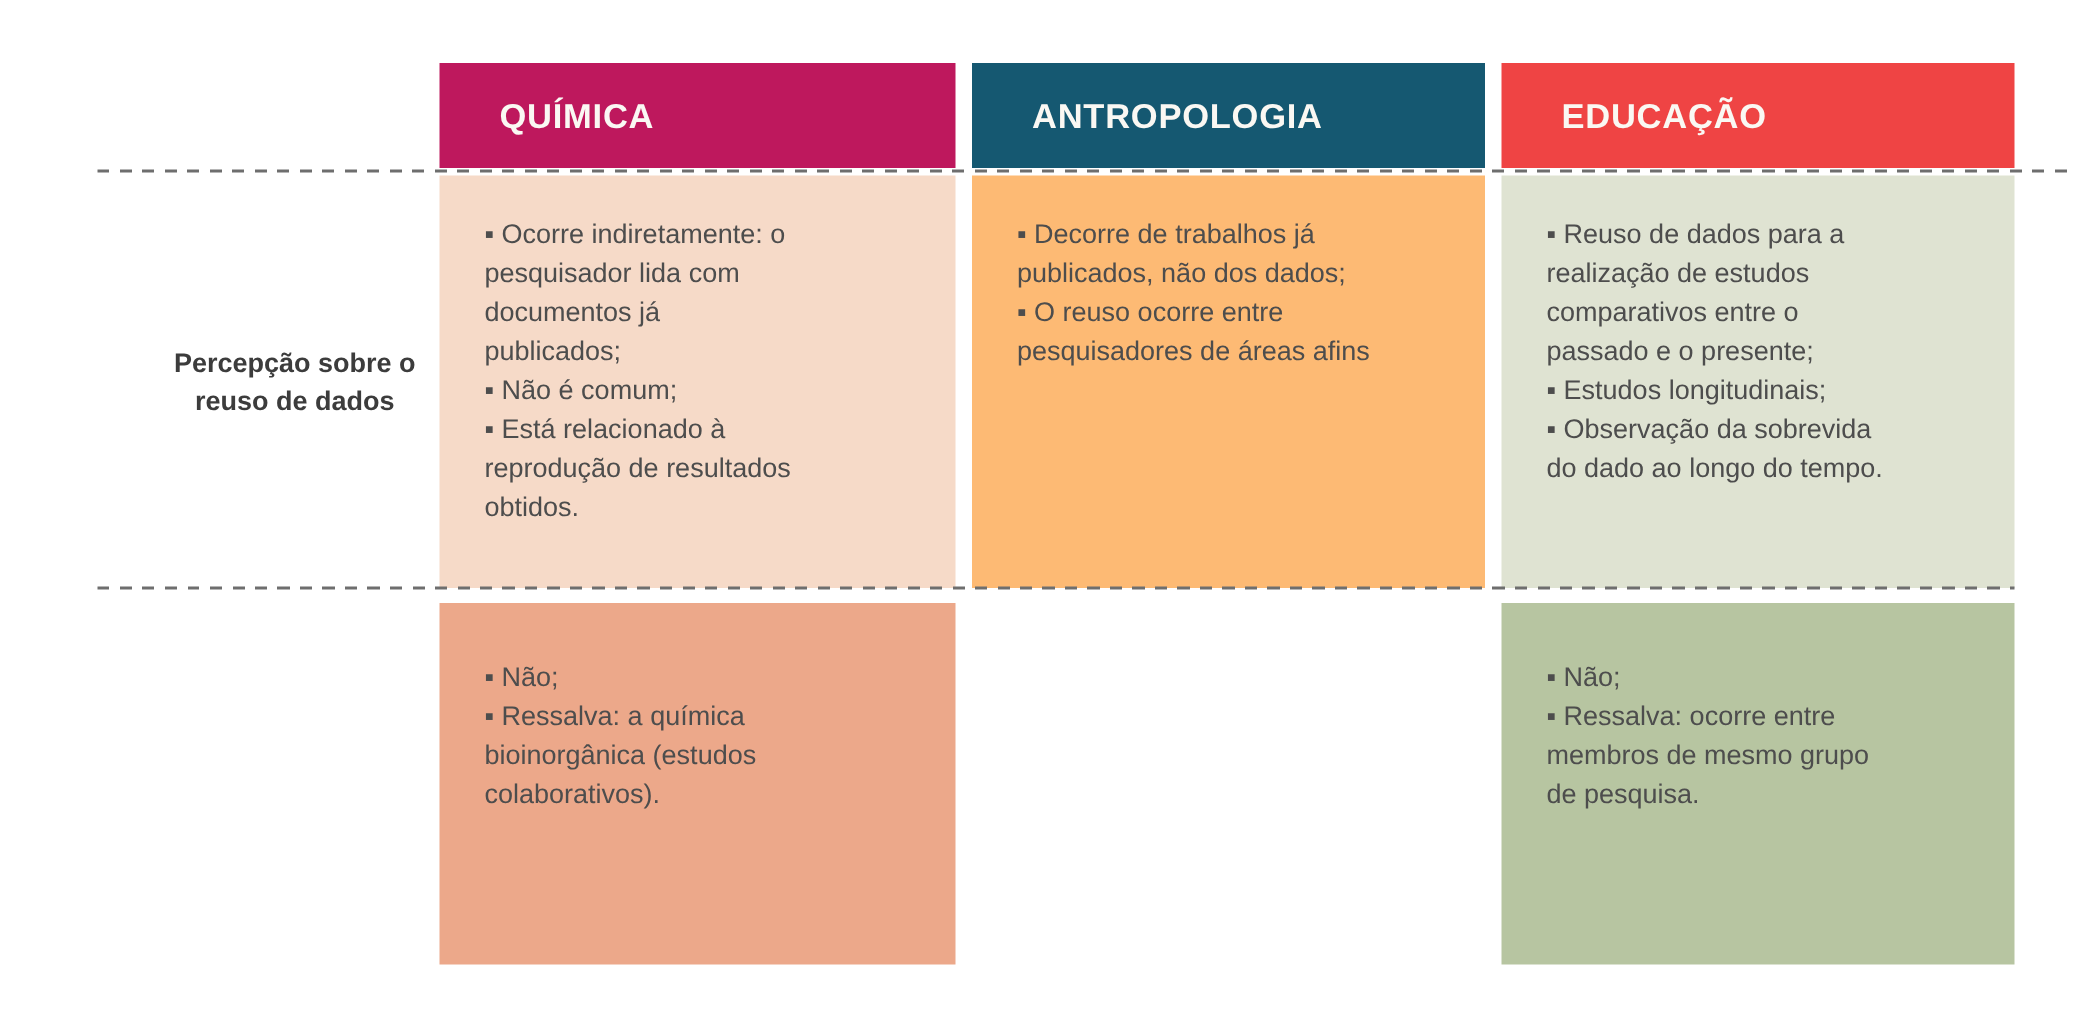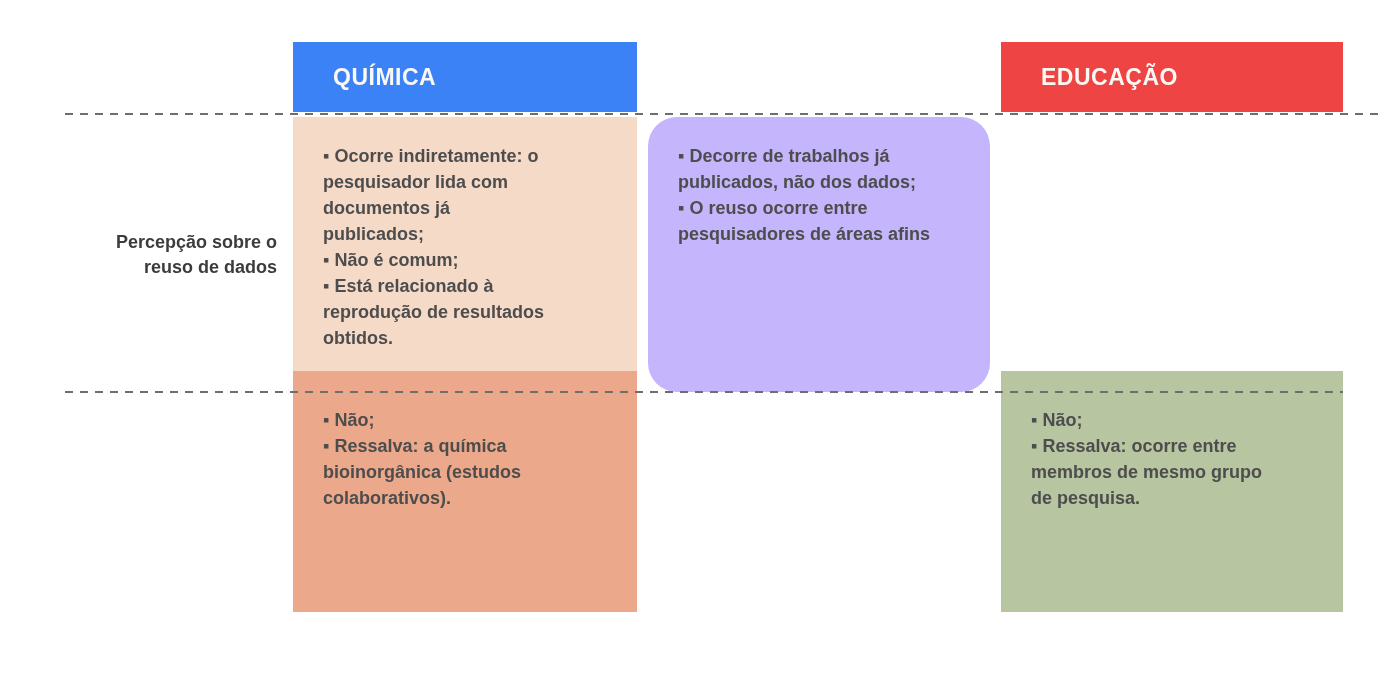"QUÍMICA" div.col-header { background-color: #3b82f6 -> #be185d }
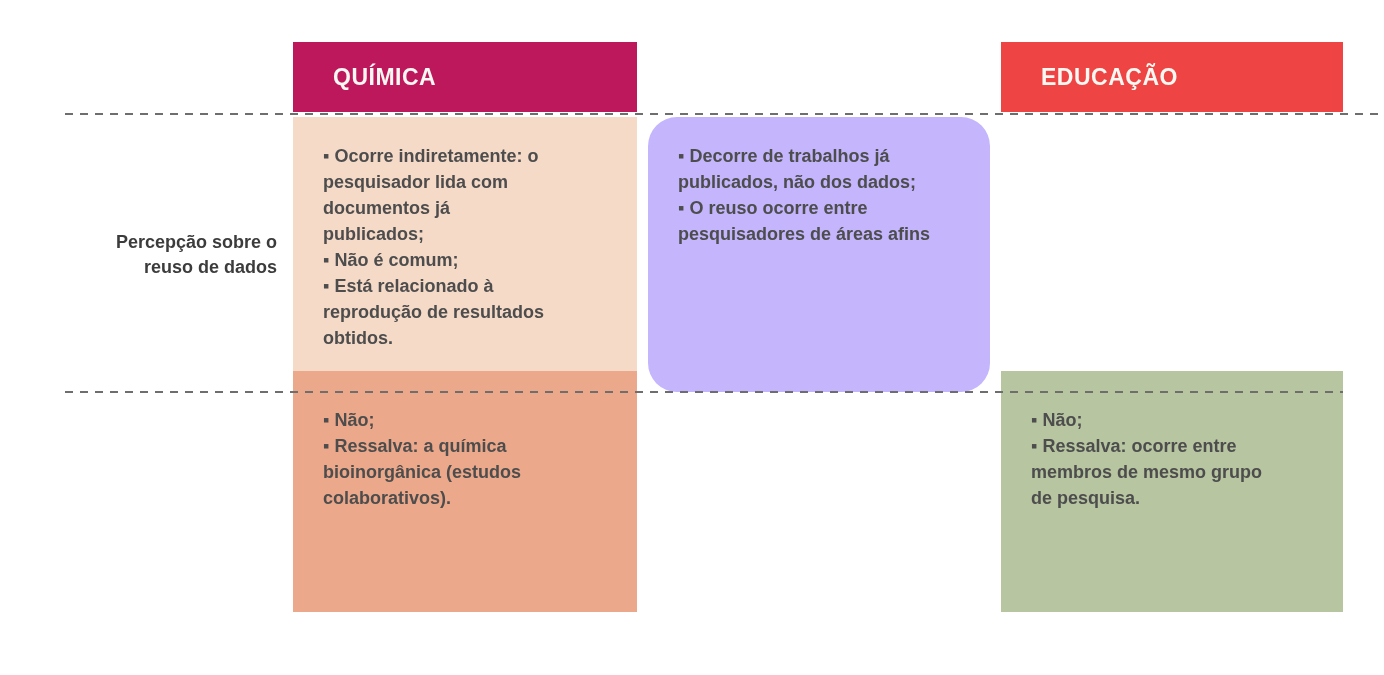"ANTROPOLOGIA" div.col-header { html: none -> <div>ANTROPOLOGIA</div> }
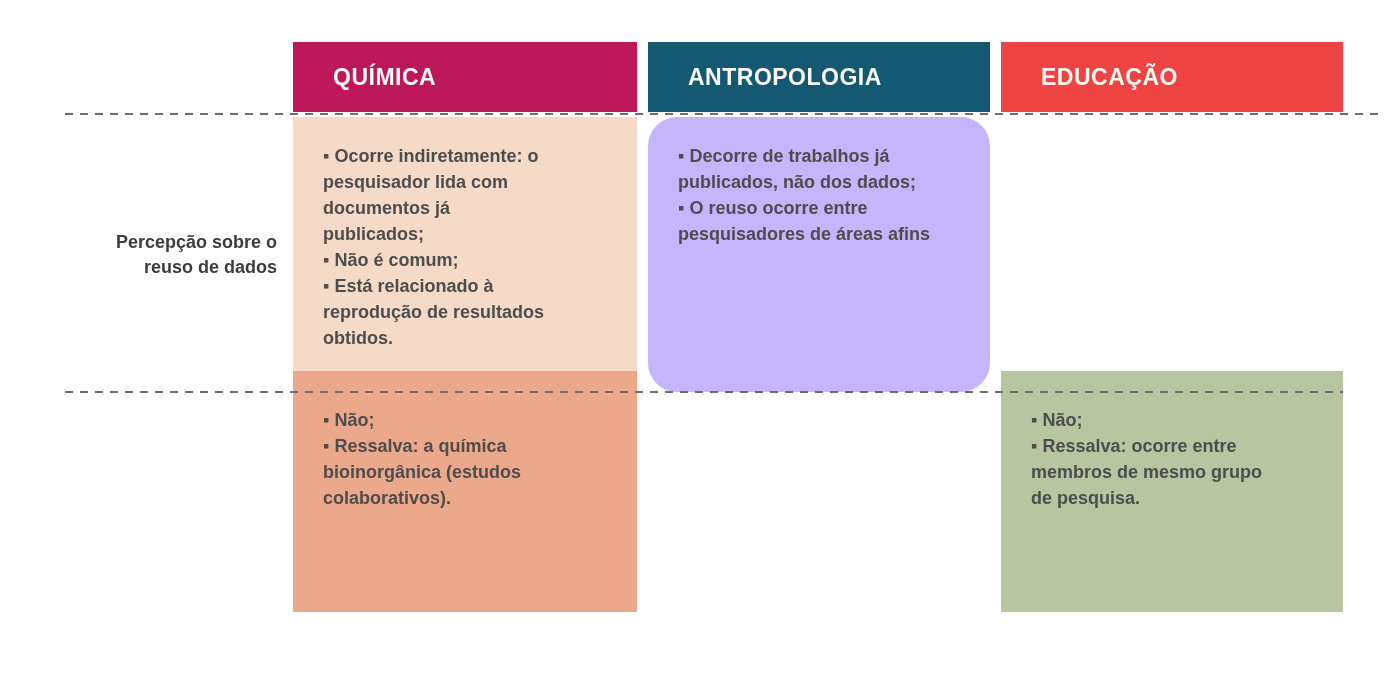"▪ Ocorre indiretamente: o" .cell { font-weight: bold -> none }
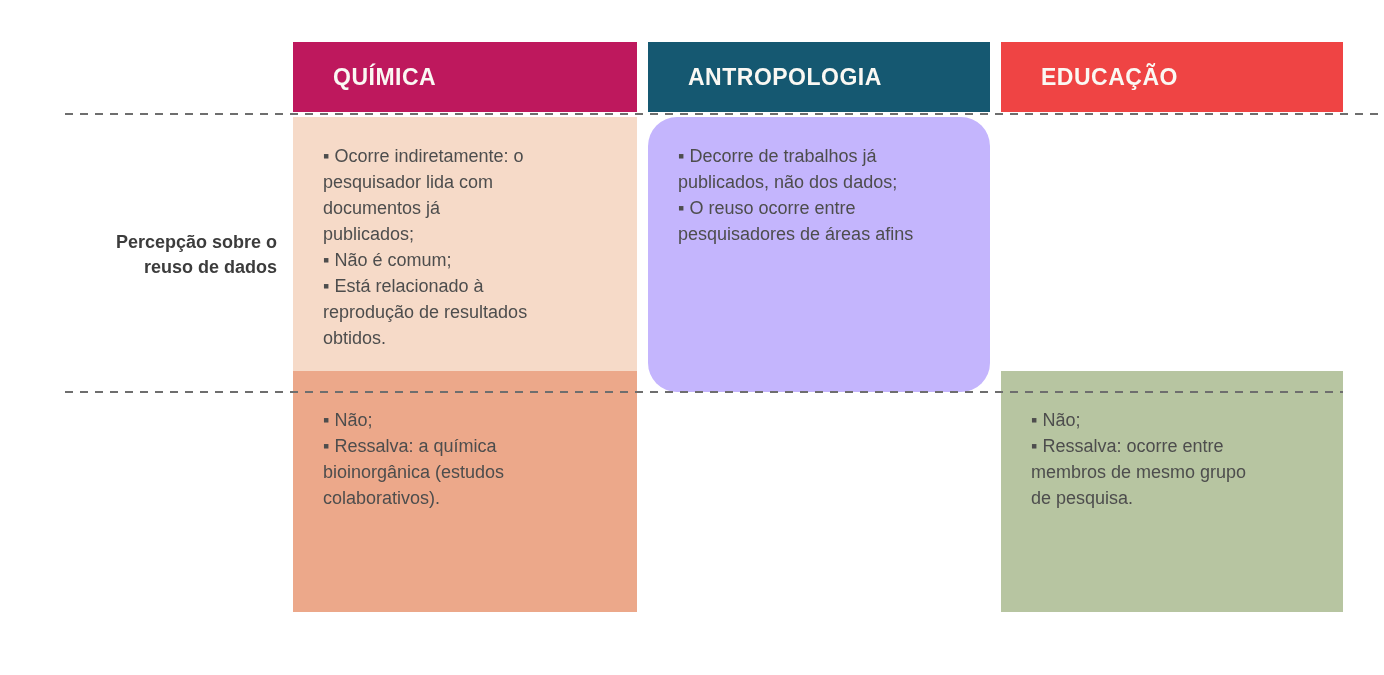"▪ Decorre de trabalhos já" div.cell { background-color: #c4b5fd -> #fdba74; border-radius: 29px -> none }
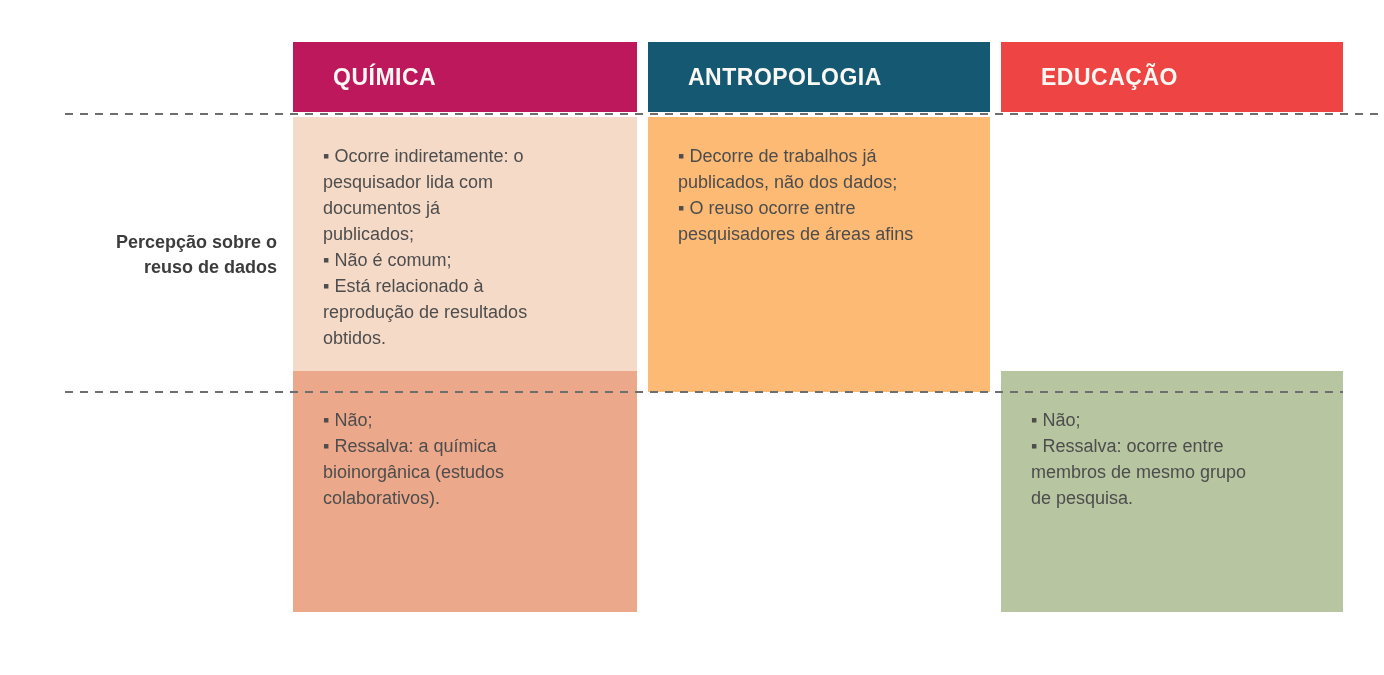"▪ Reuso de dados para" div.cell { html: none -> <div>▪ Reuso de dados para a realização de estudos comparativos entre o passado e o presente; ▪ Estudos longitudinais; ▪ Observação da sobrevida do dado ao longo do tempo.</div> }
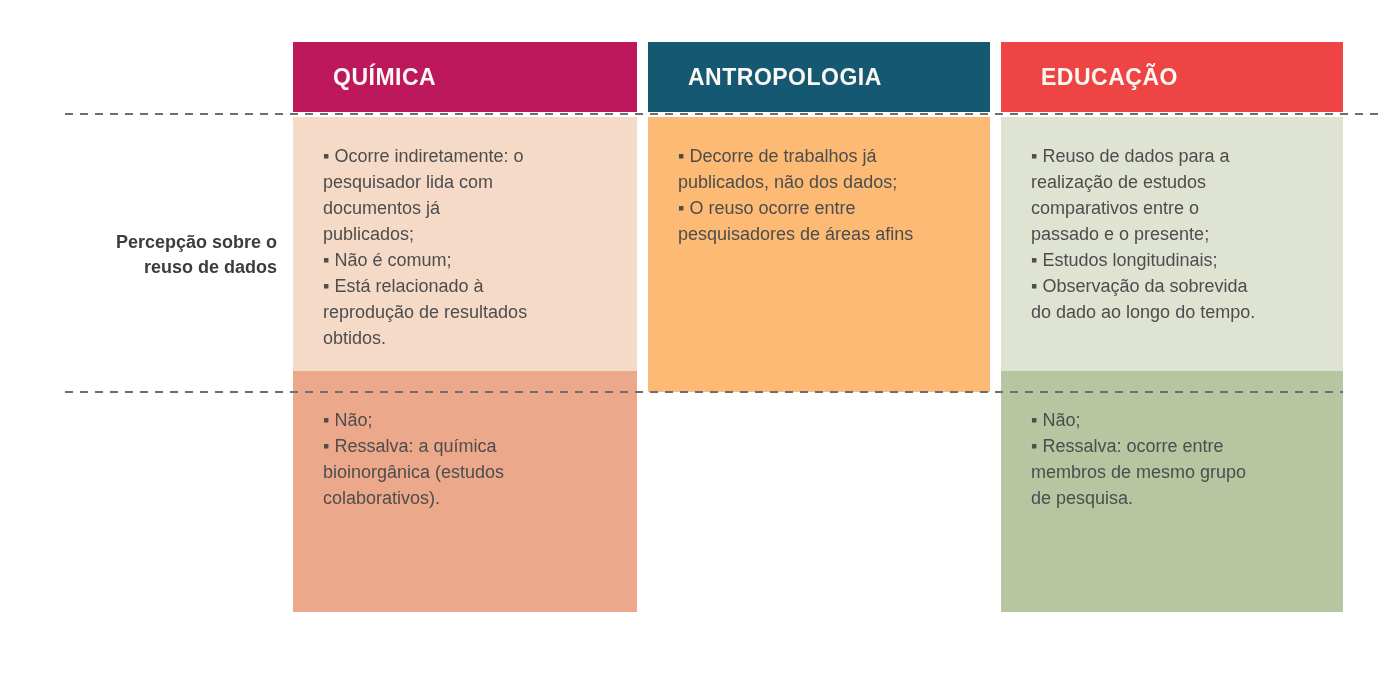"Percepção sobre o" .row-label { text-align: right -> center }
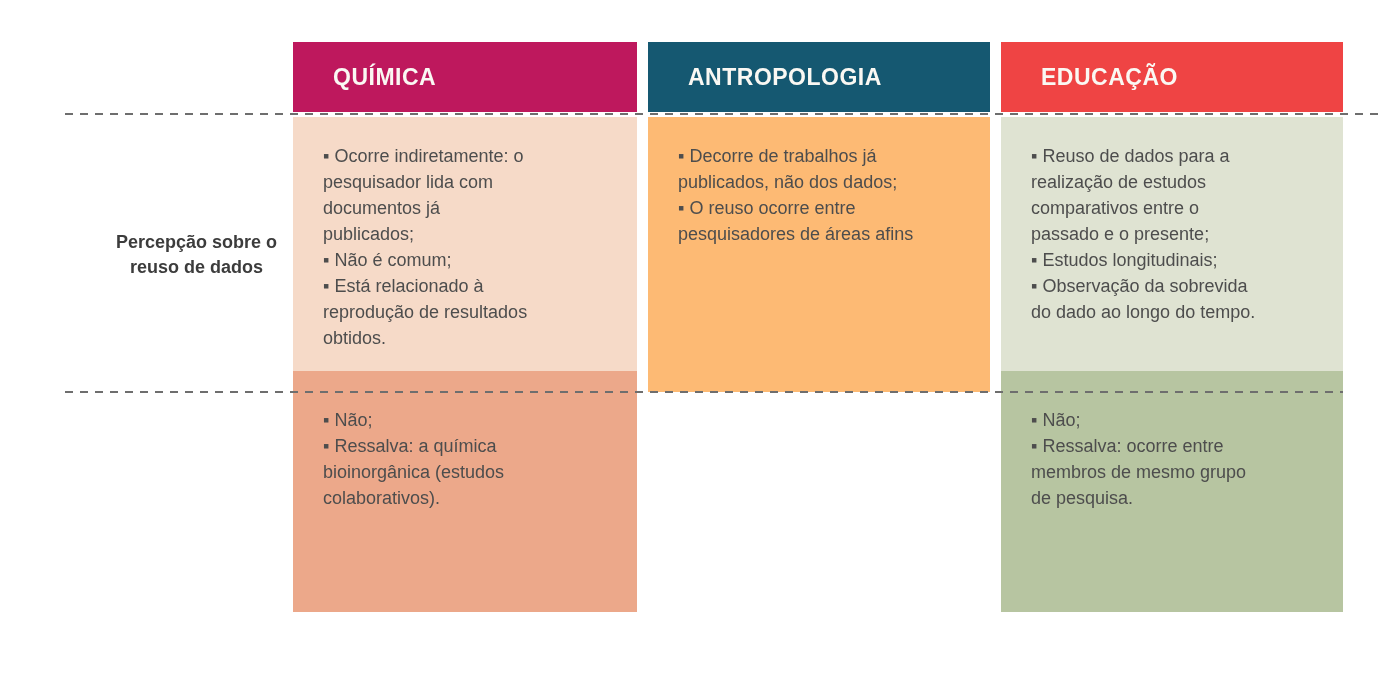"▪ Não;" .cell-row2 { top: 329px -> 360px }
